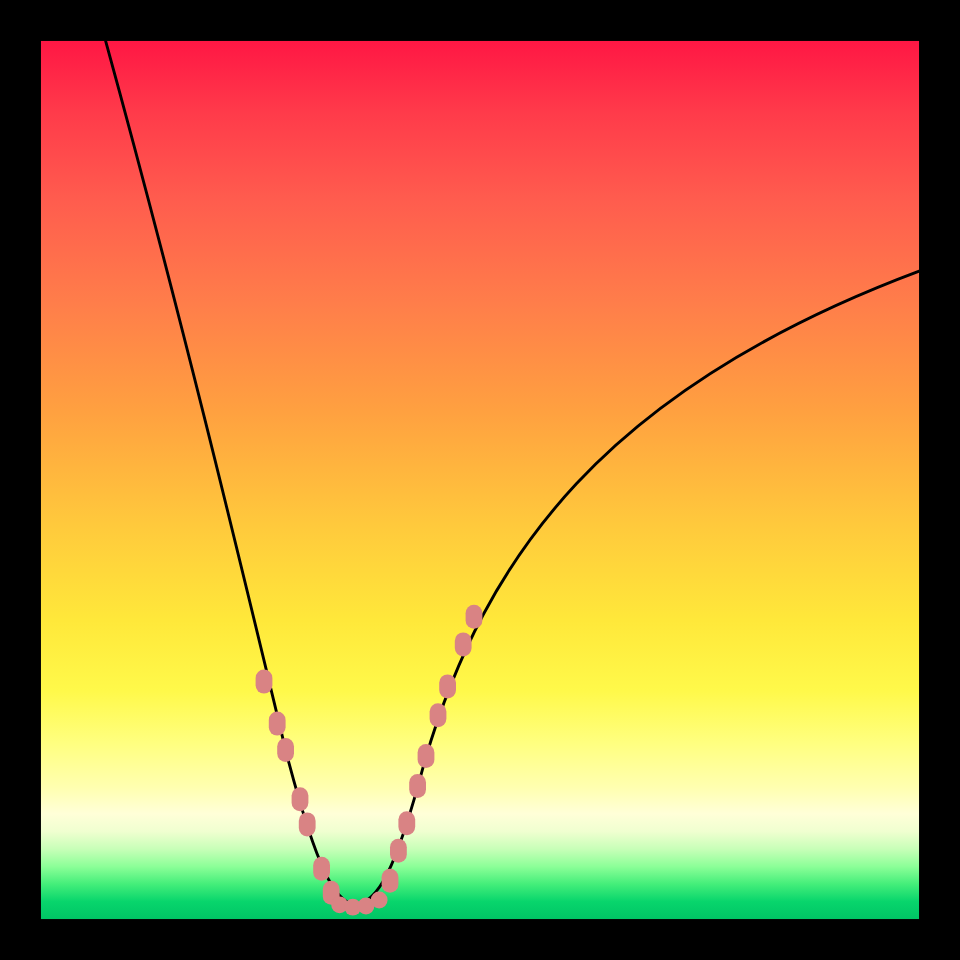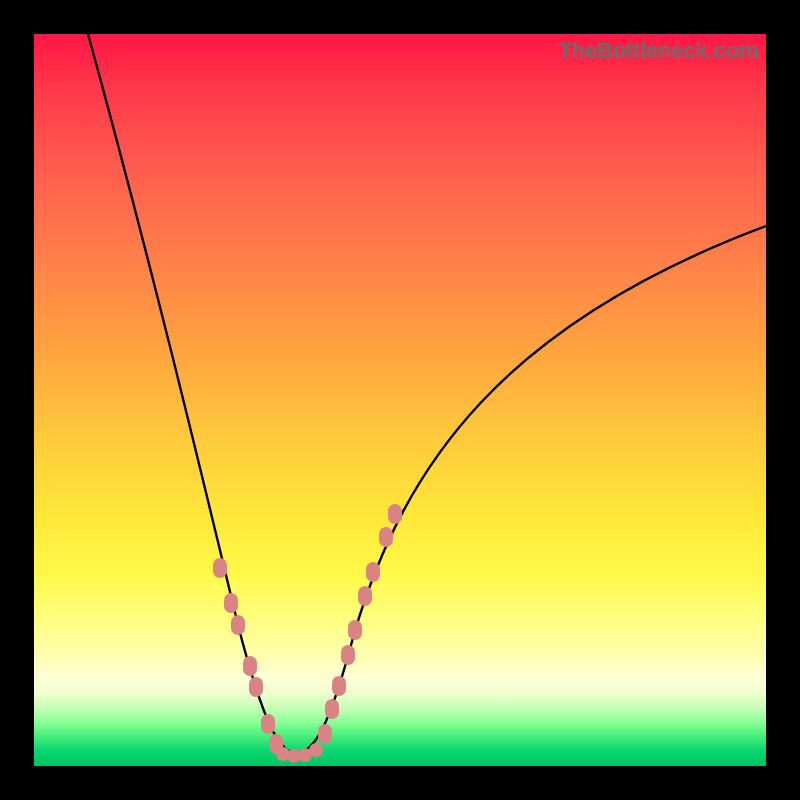"TheBottleneck.com" div.watermark { html: <div>TheBottleneck.com</div> -> none }
